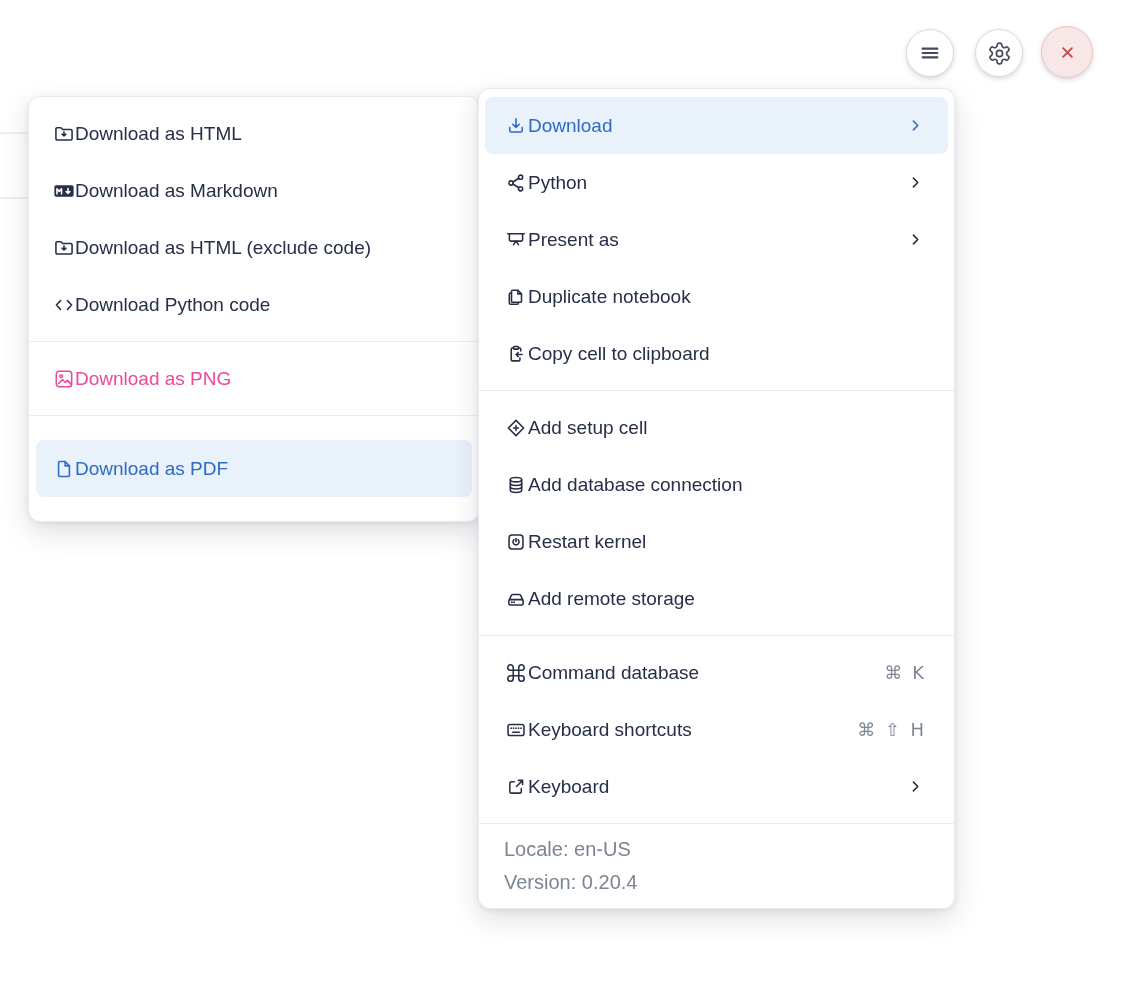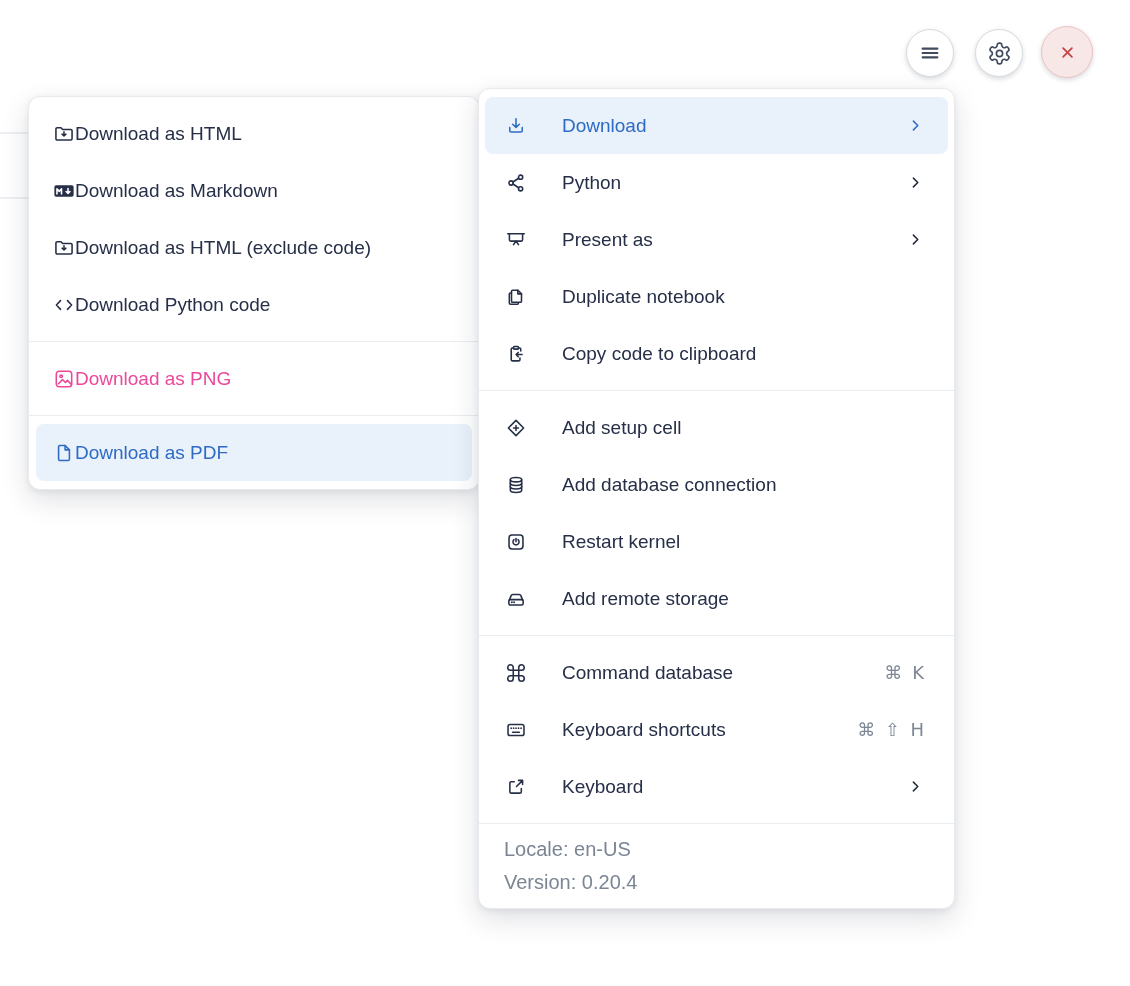"Download" #mainmenu .row { gap: 35px -> 1px }
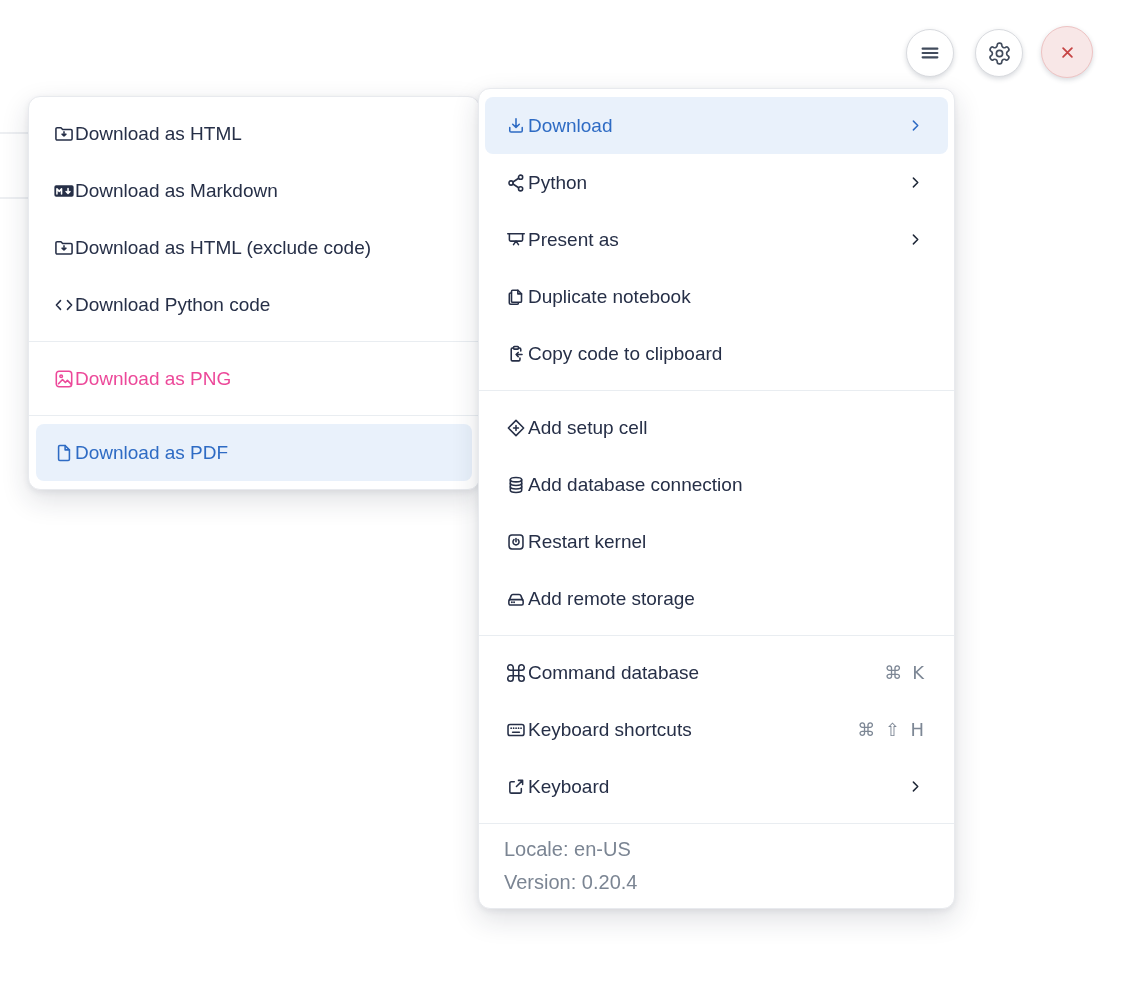"Copy code to clipboard" span { text: code -> cell }
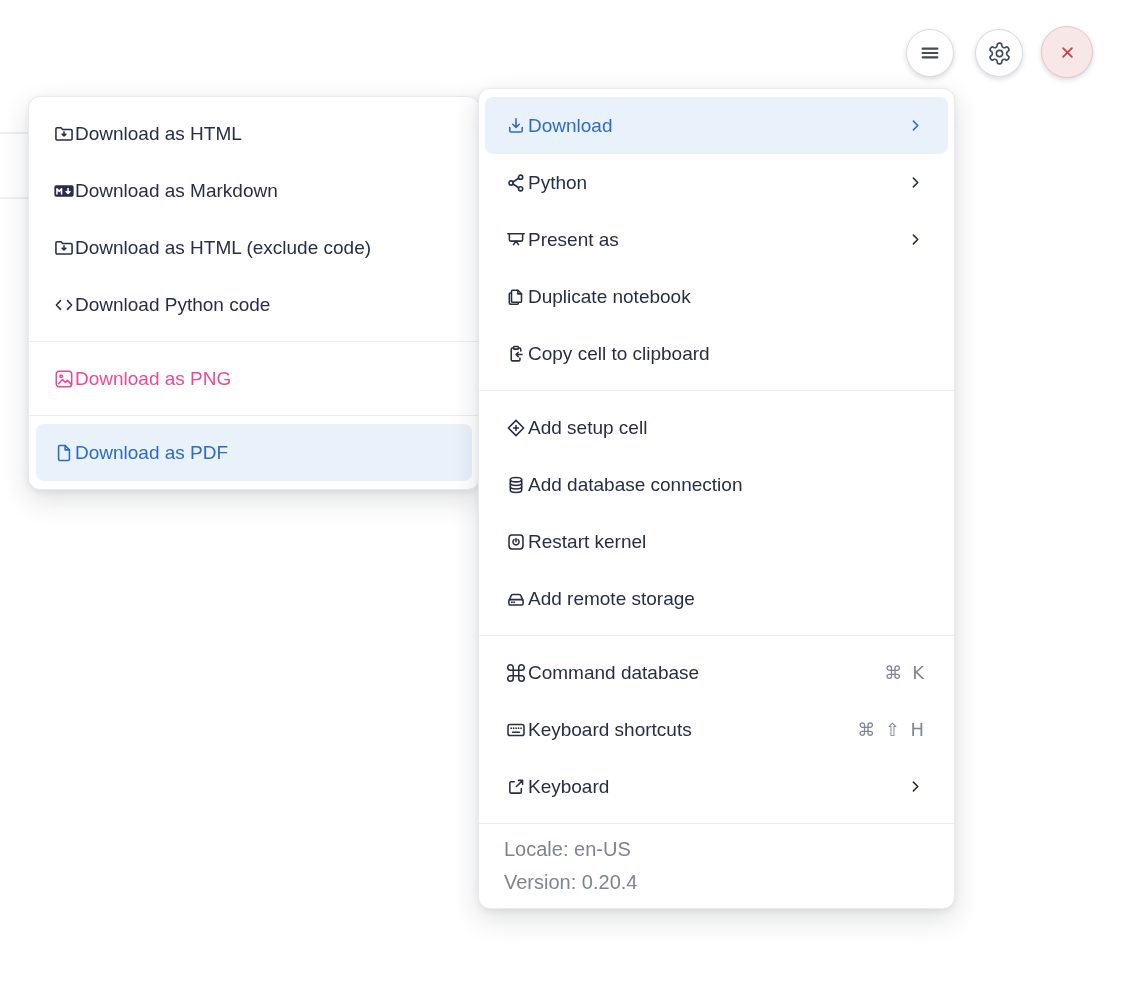"Download as PDF" #submenu .row.selected { margin: 0 7px -> 16px 7px }
